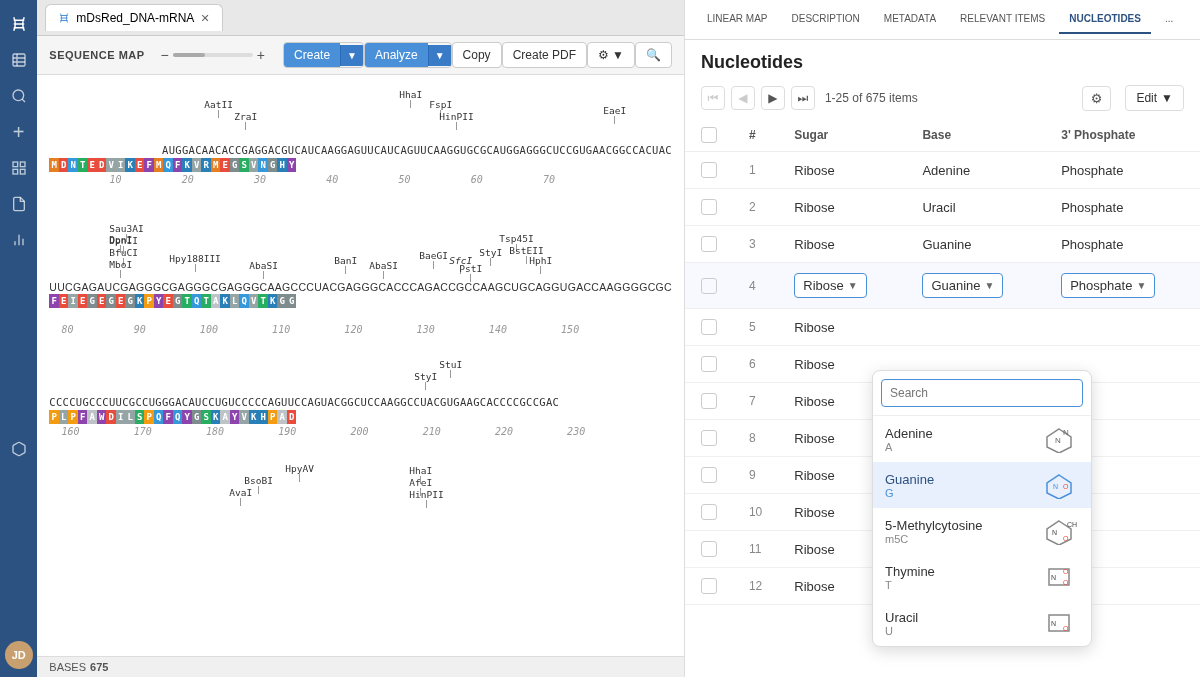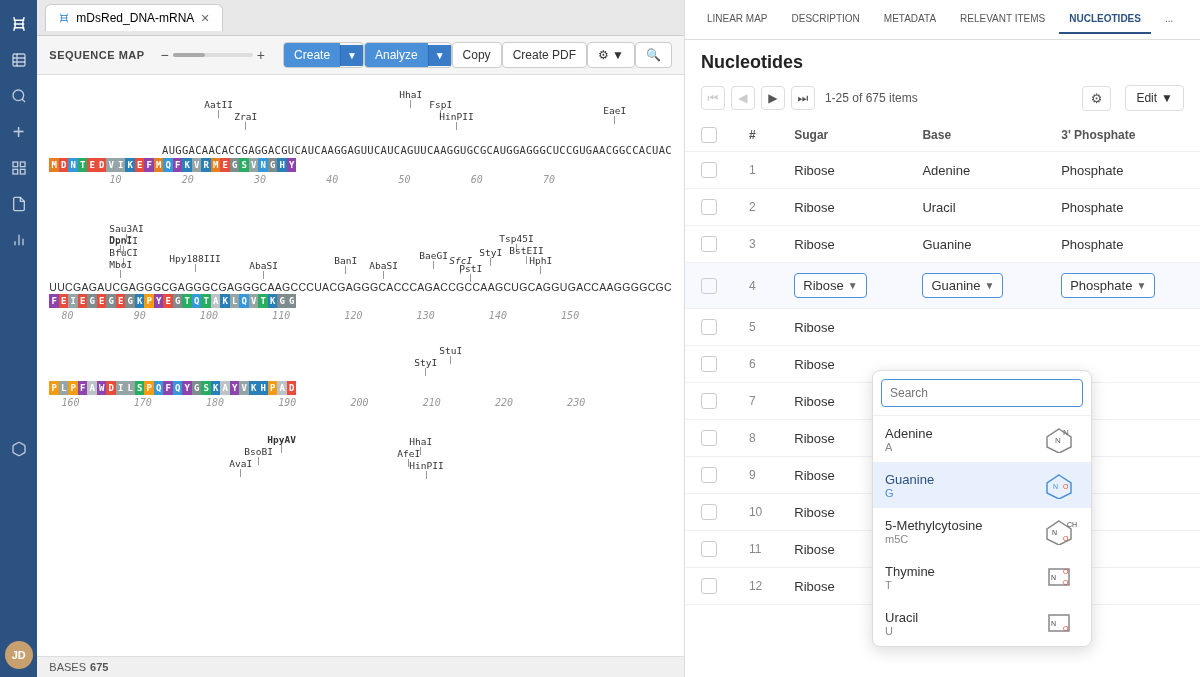"80 90 100 110 120" div.ruler-line { margin-top: 2px -> 16px }
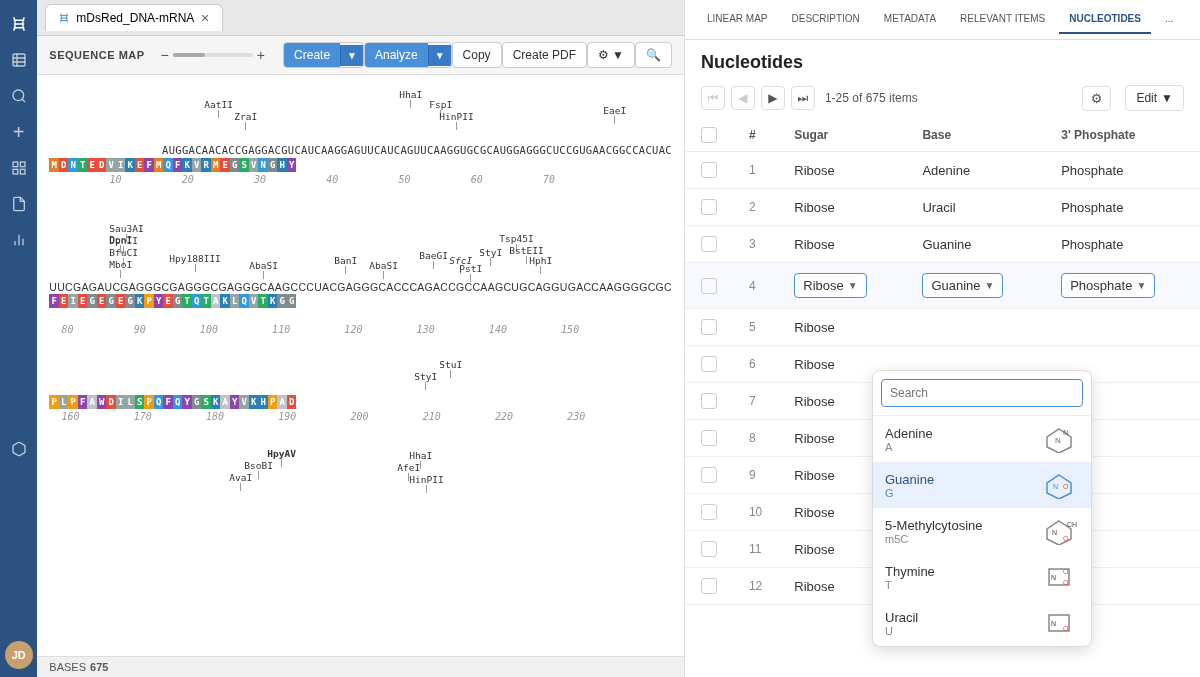"CCCCUGCCCUUCGCCUGGGACAUCCUGUCCCCCAGUUCCA" div { html: none -> <div> CCCCUGCCCUUCGCCUGGGACAUCCUGUCCCCCAGUUCCAGUACGGCUCCAAGGCCUACGUGAAGCACCCCGCCGAC </div> }
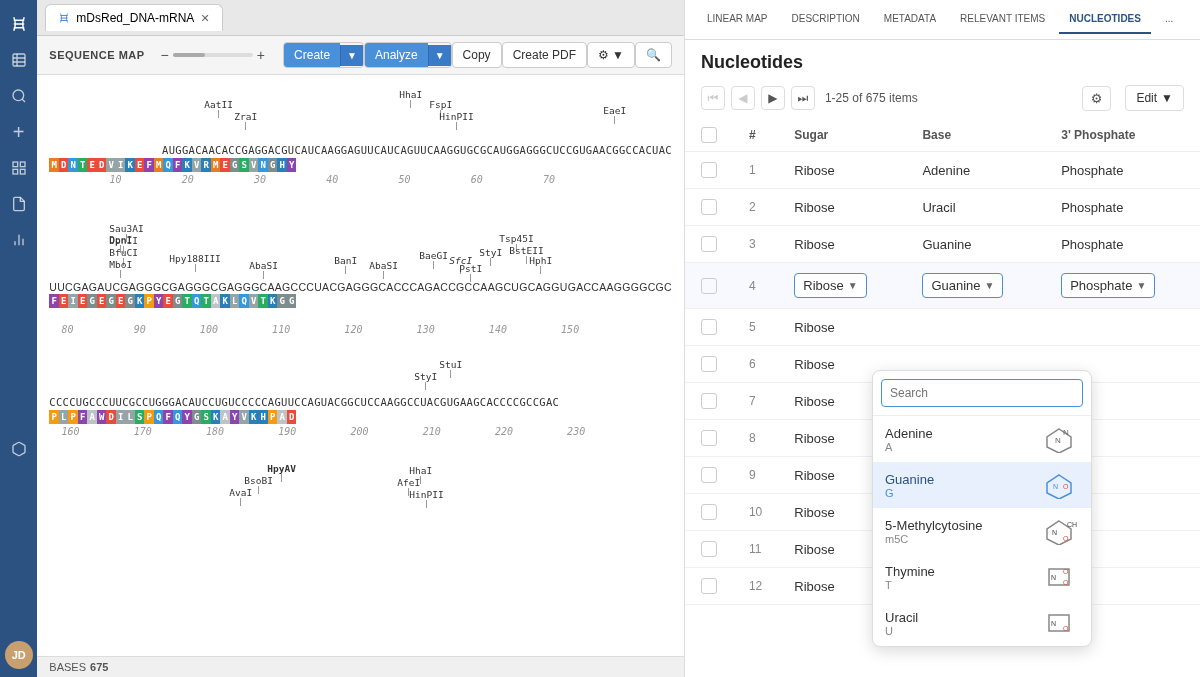"HpyAV" span.rl { font-weight: bold -> none; left: 218px -> 236px }
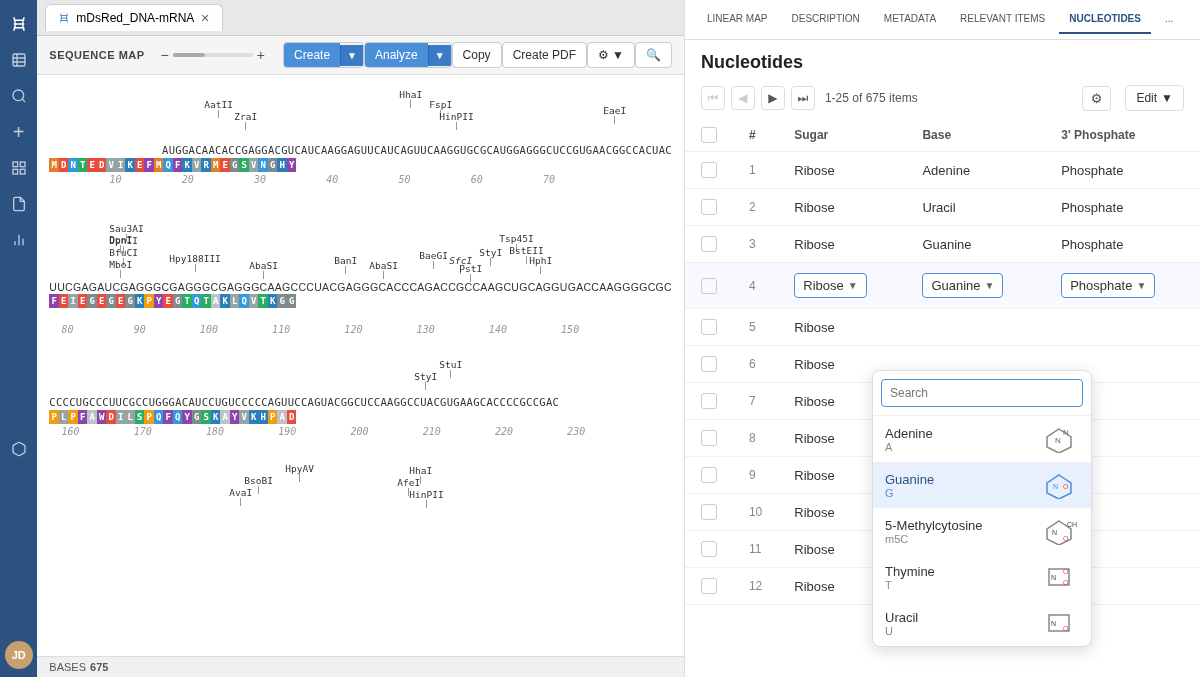"AfeI" span.rl { left: 348px -> 360px }
